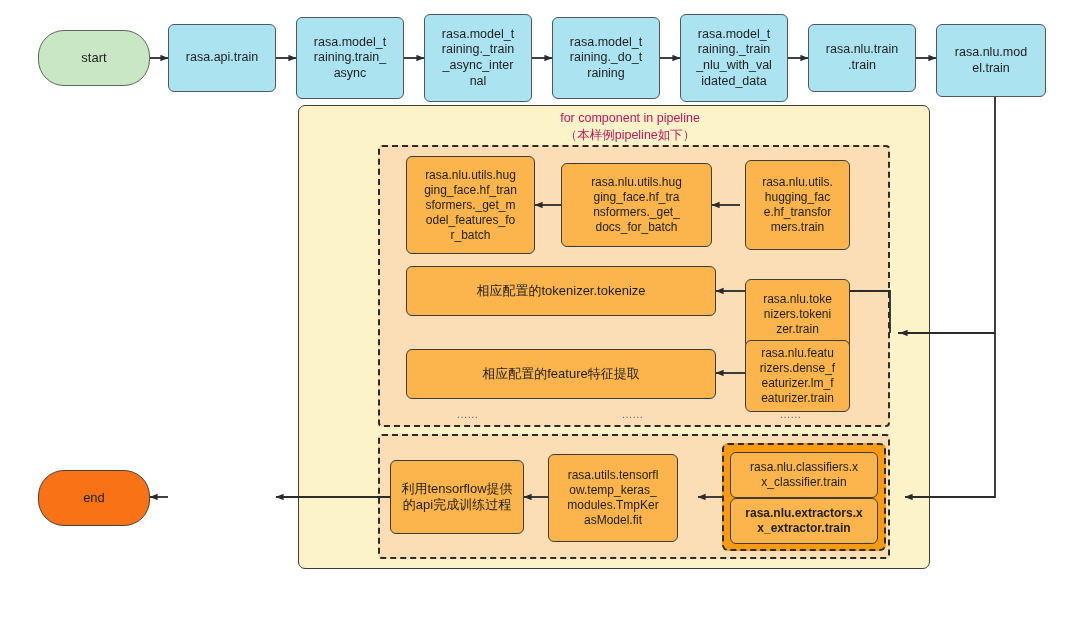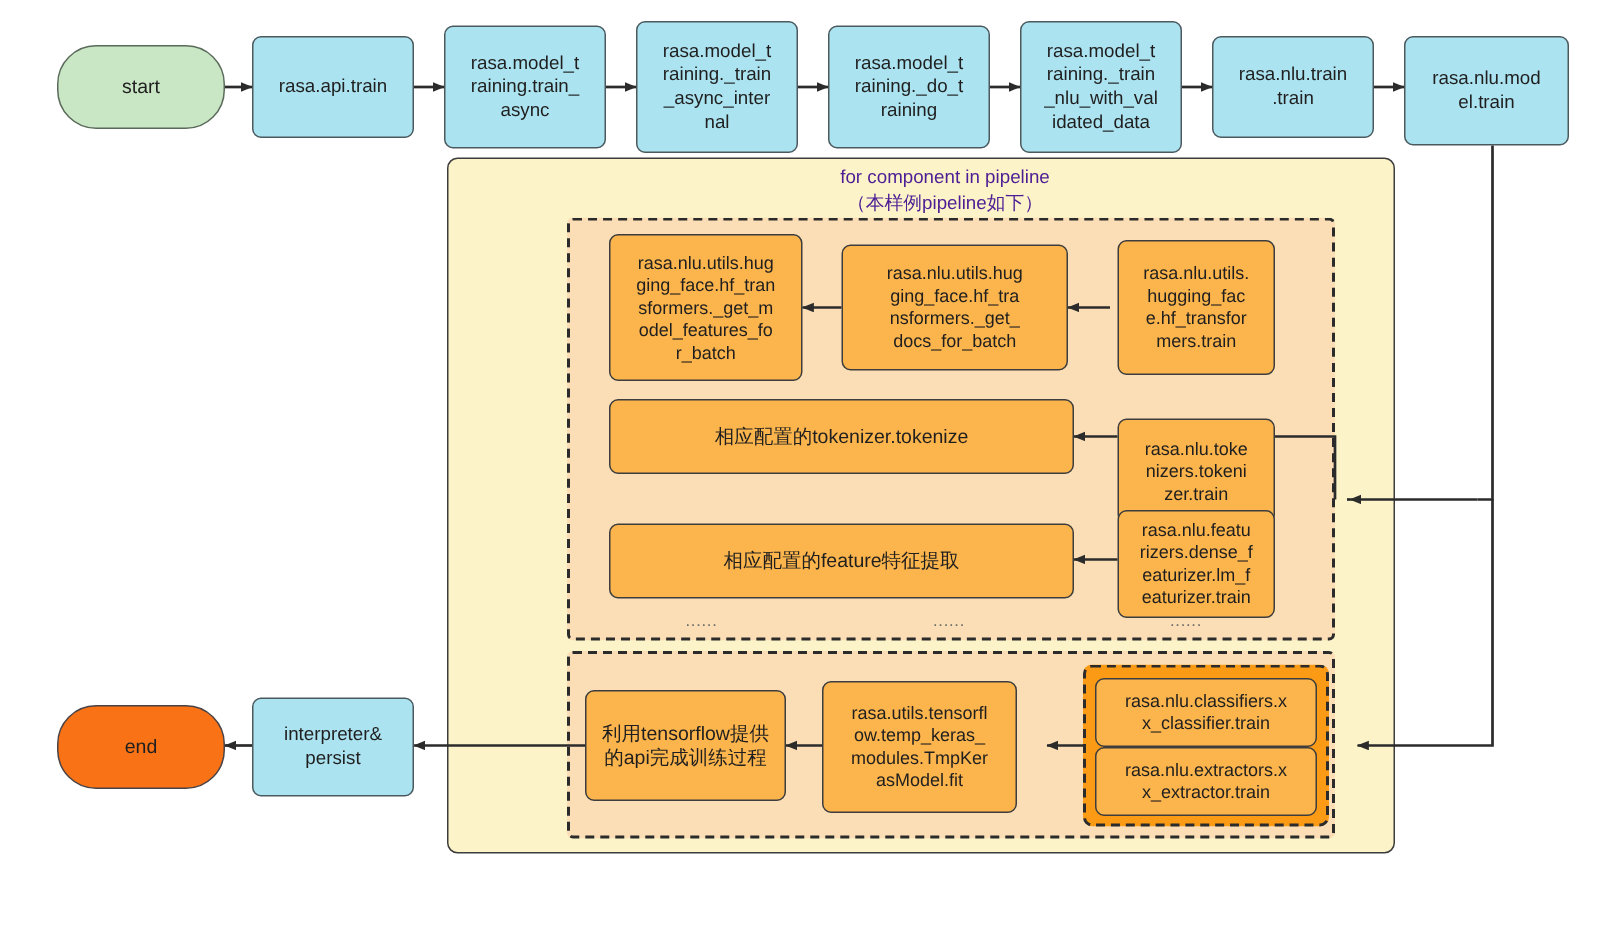"for component in pipeline" .loop-label { color: #4c1d95 -> #be185d }
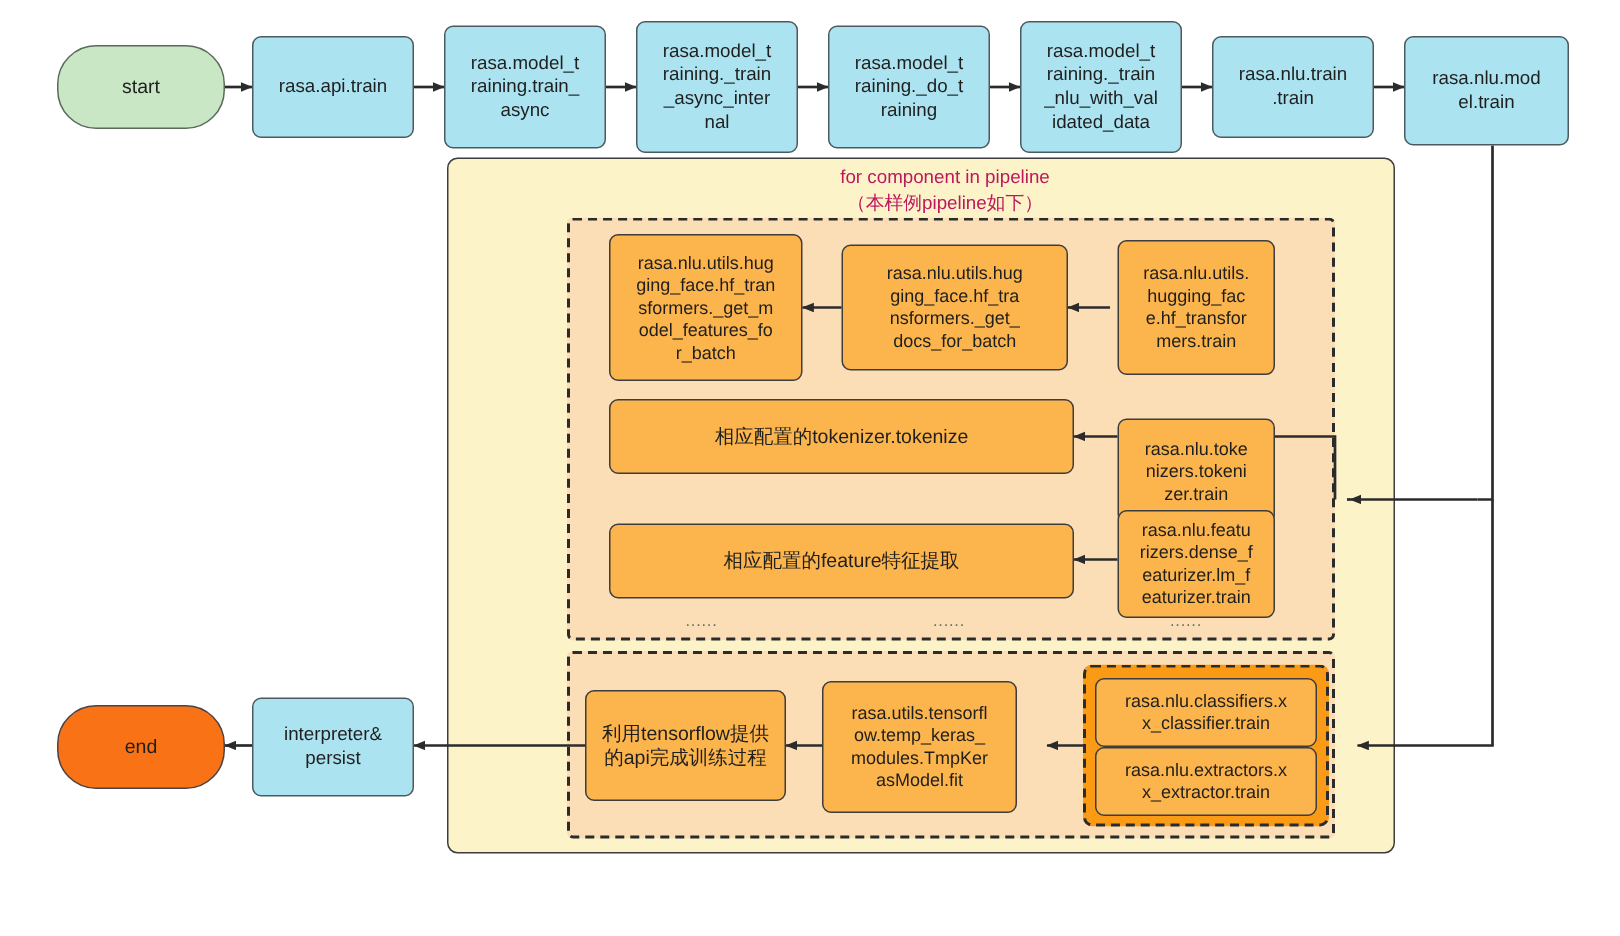"interpreter&" div.node { html: <div>interpreter&amp; persist</div> -> none }
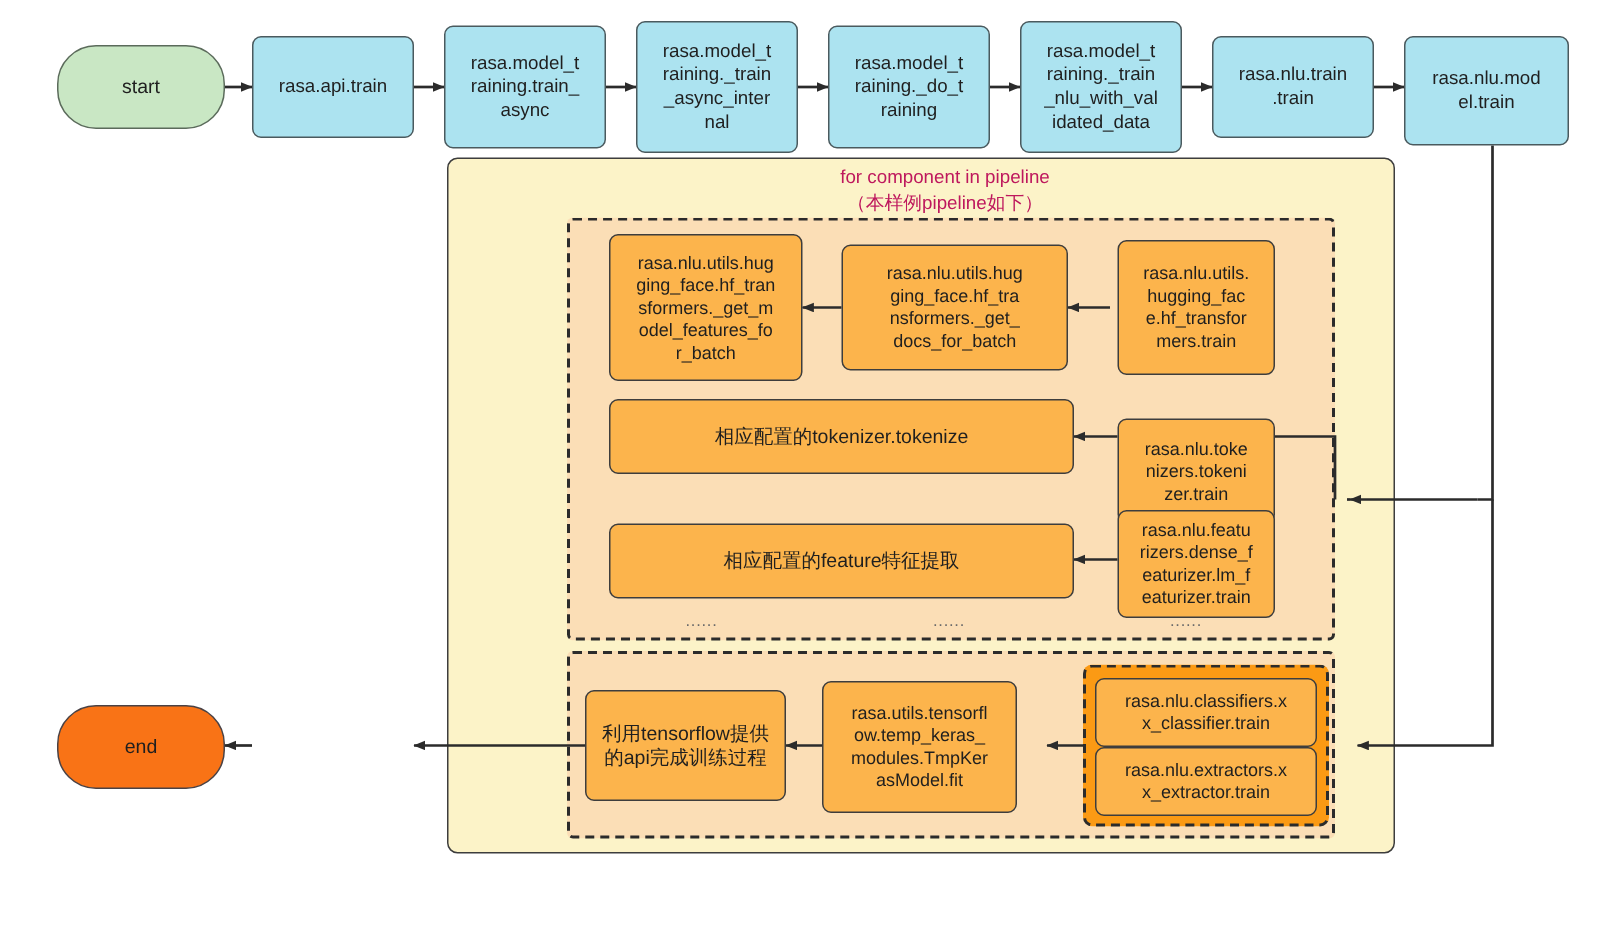"rasa.nlu.extractors.x" div.node { font-weight: none -> bold }
